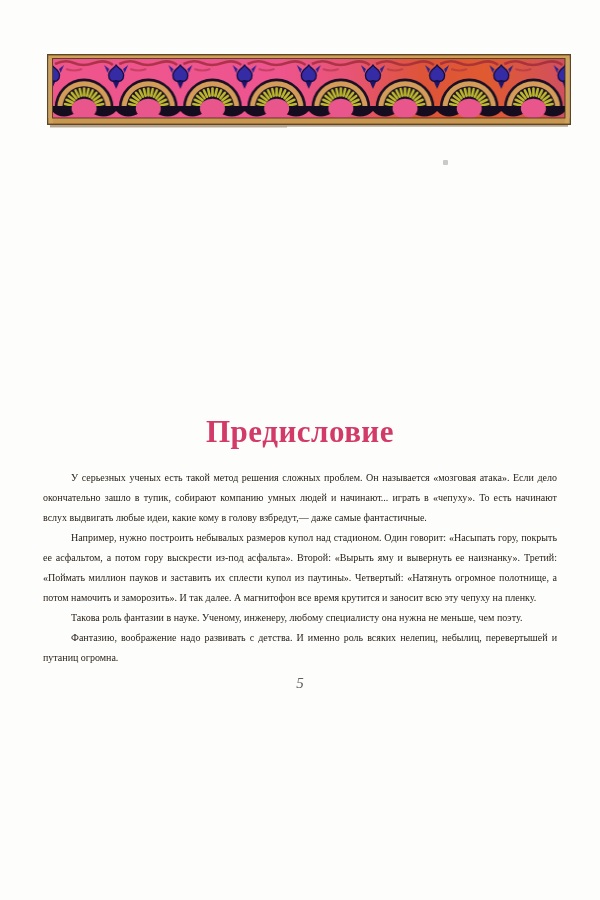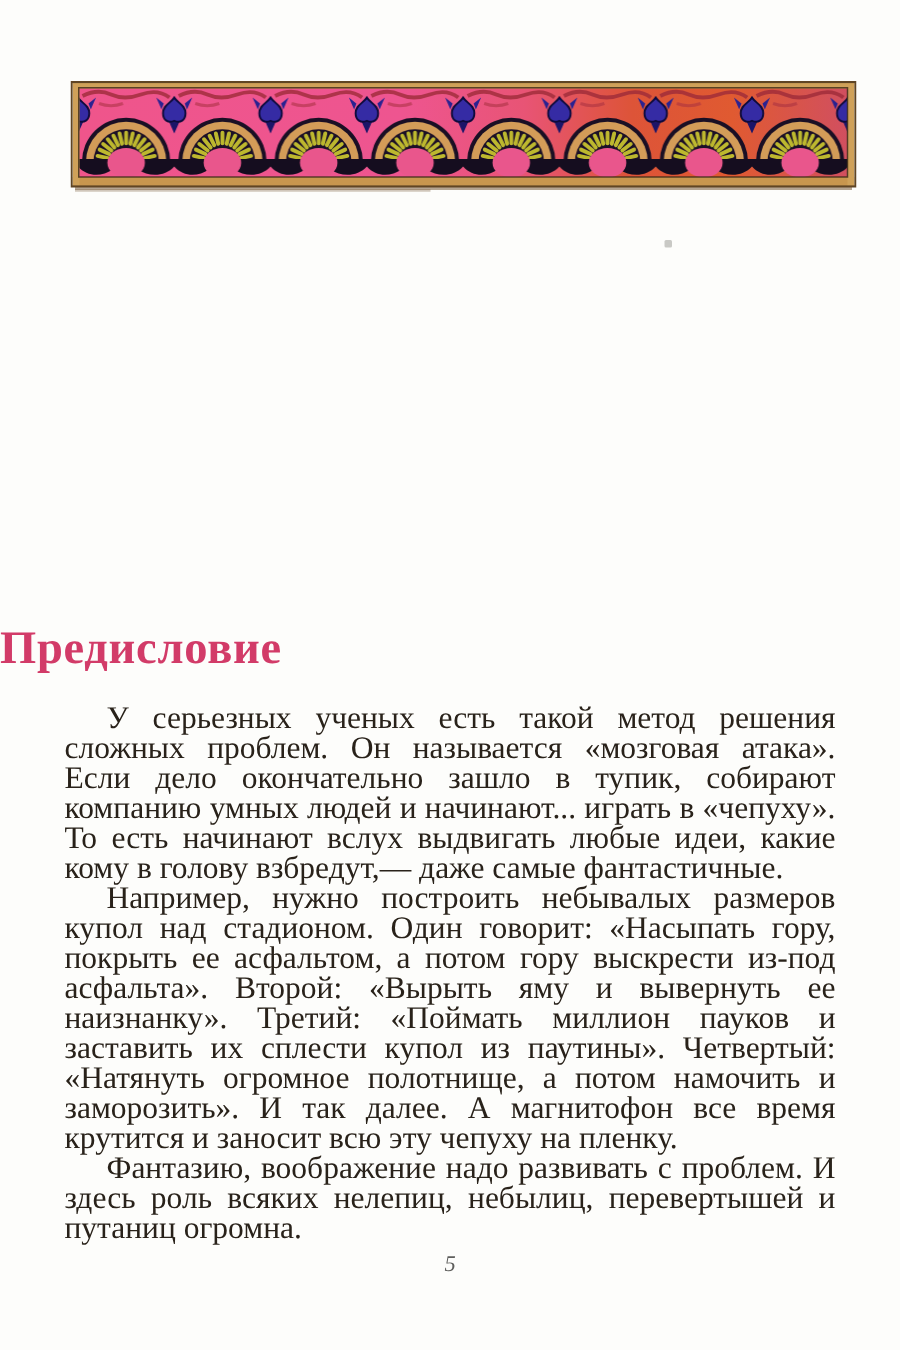"Предисловие" .title { text-align: left -> center }
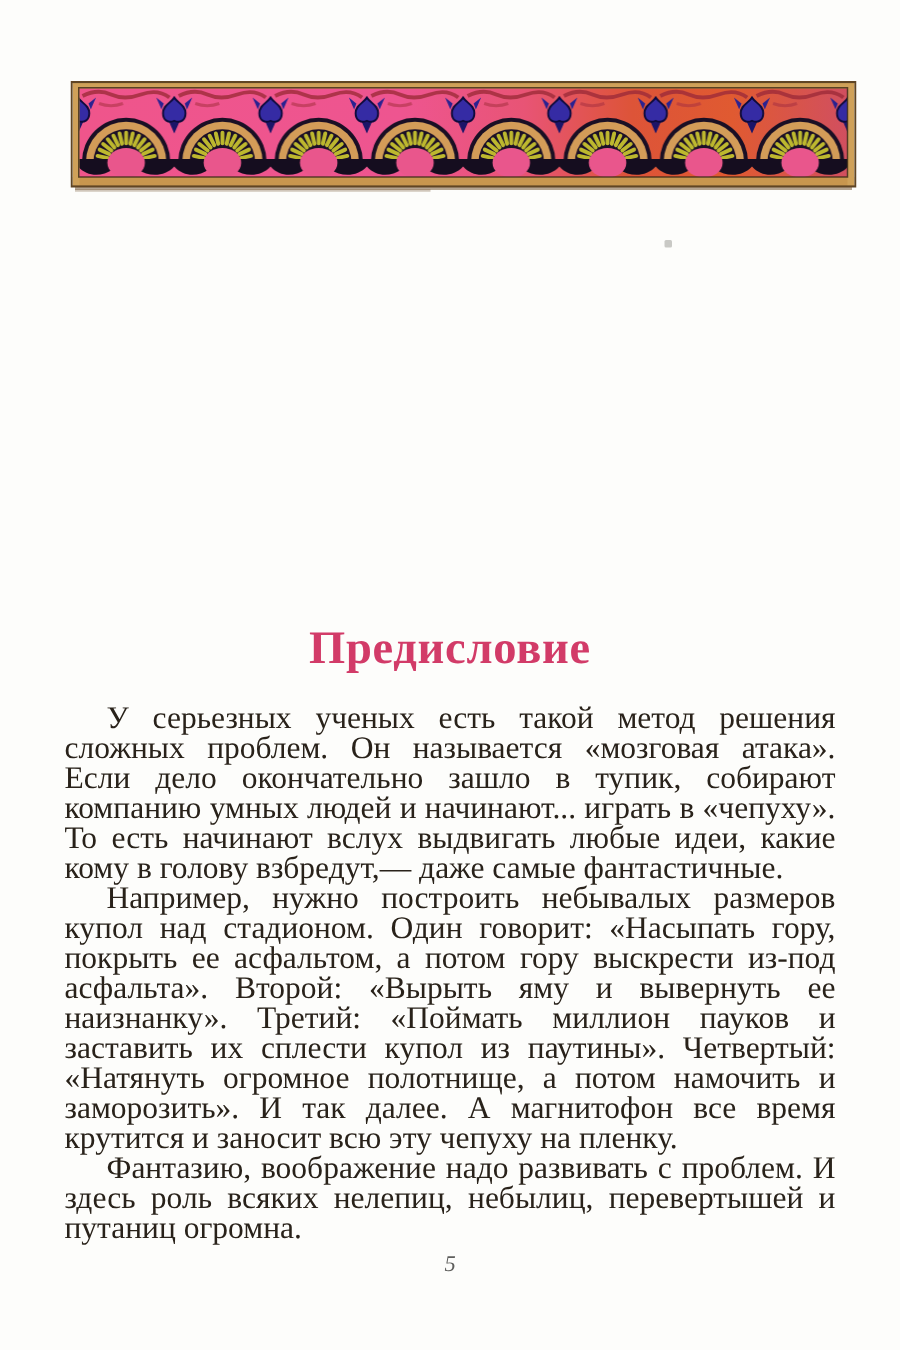"У серьезных ученых есть такой" .textblock p { font-size: 21px -> 10px }
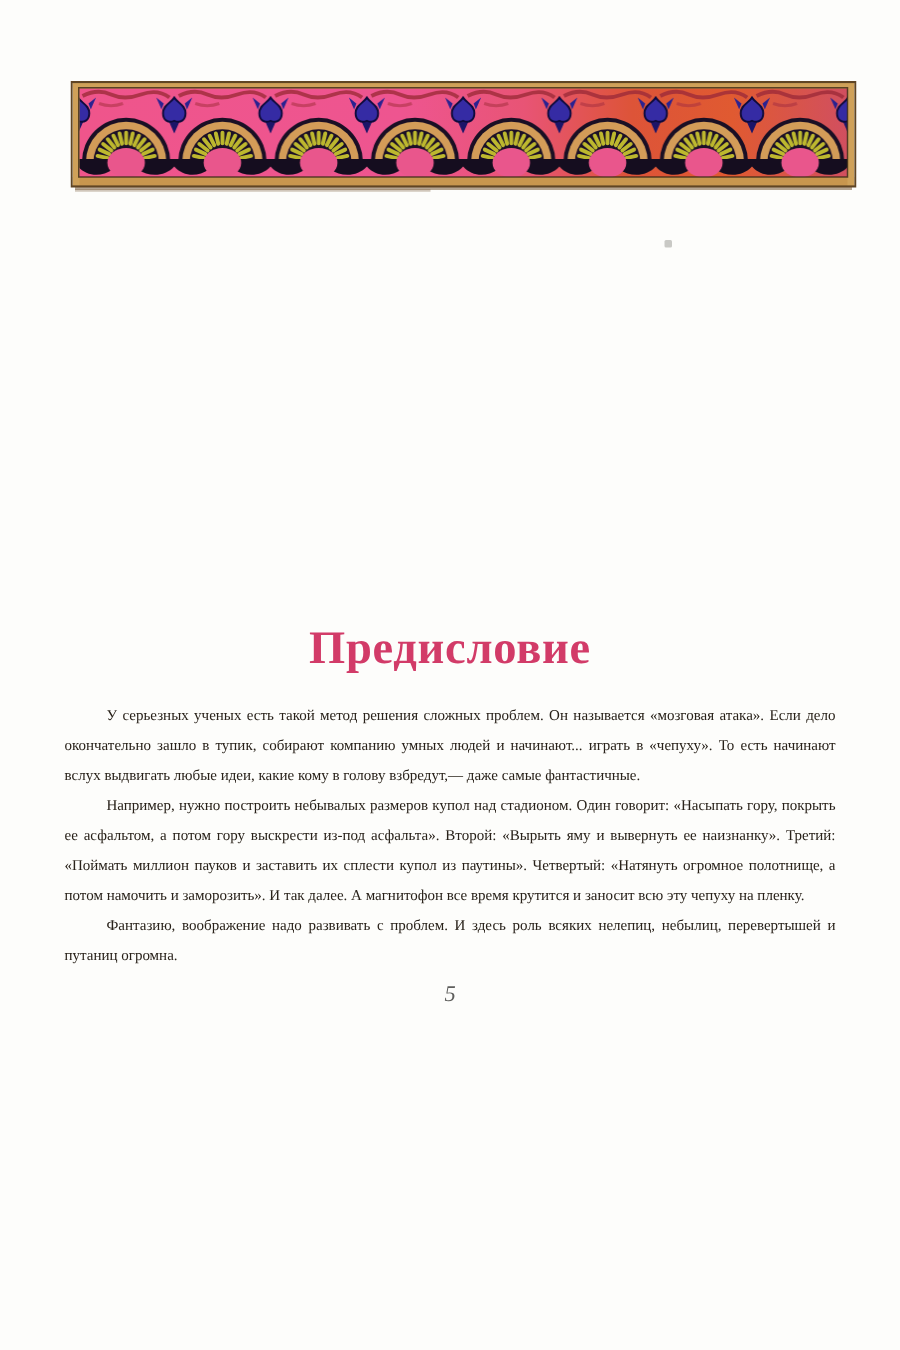"Такова роль фантазии в науке." p { html: none -> <p>Такова роль фантазии в науке. Ученому, инженеру, любому специалисту она нужна не меньше, чем поэту.</p> }
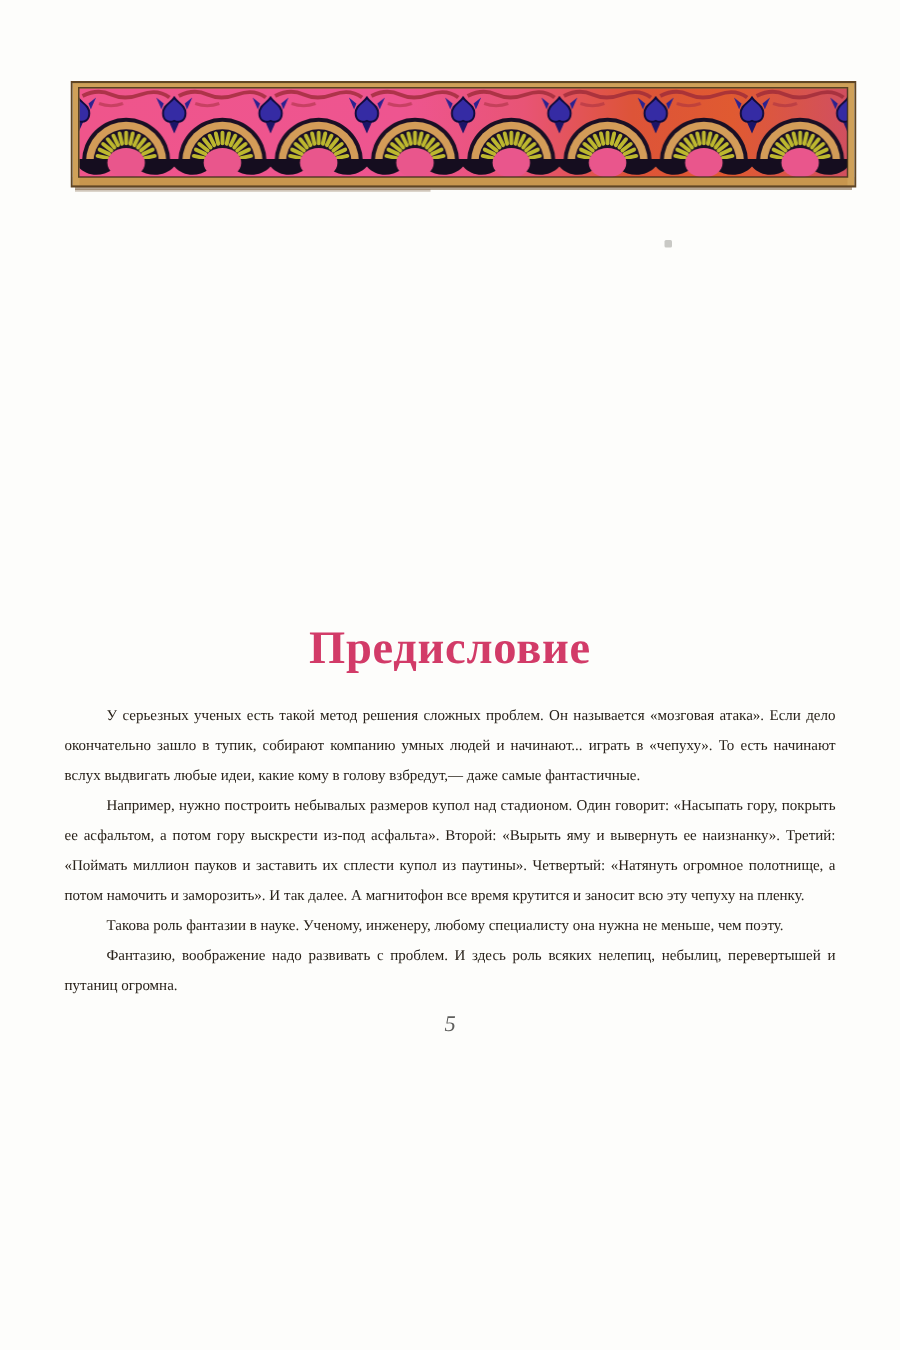"Фантазию, воображение надо развивать с" p { text: проблем. И здесь -> детства. И именно }
